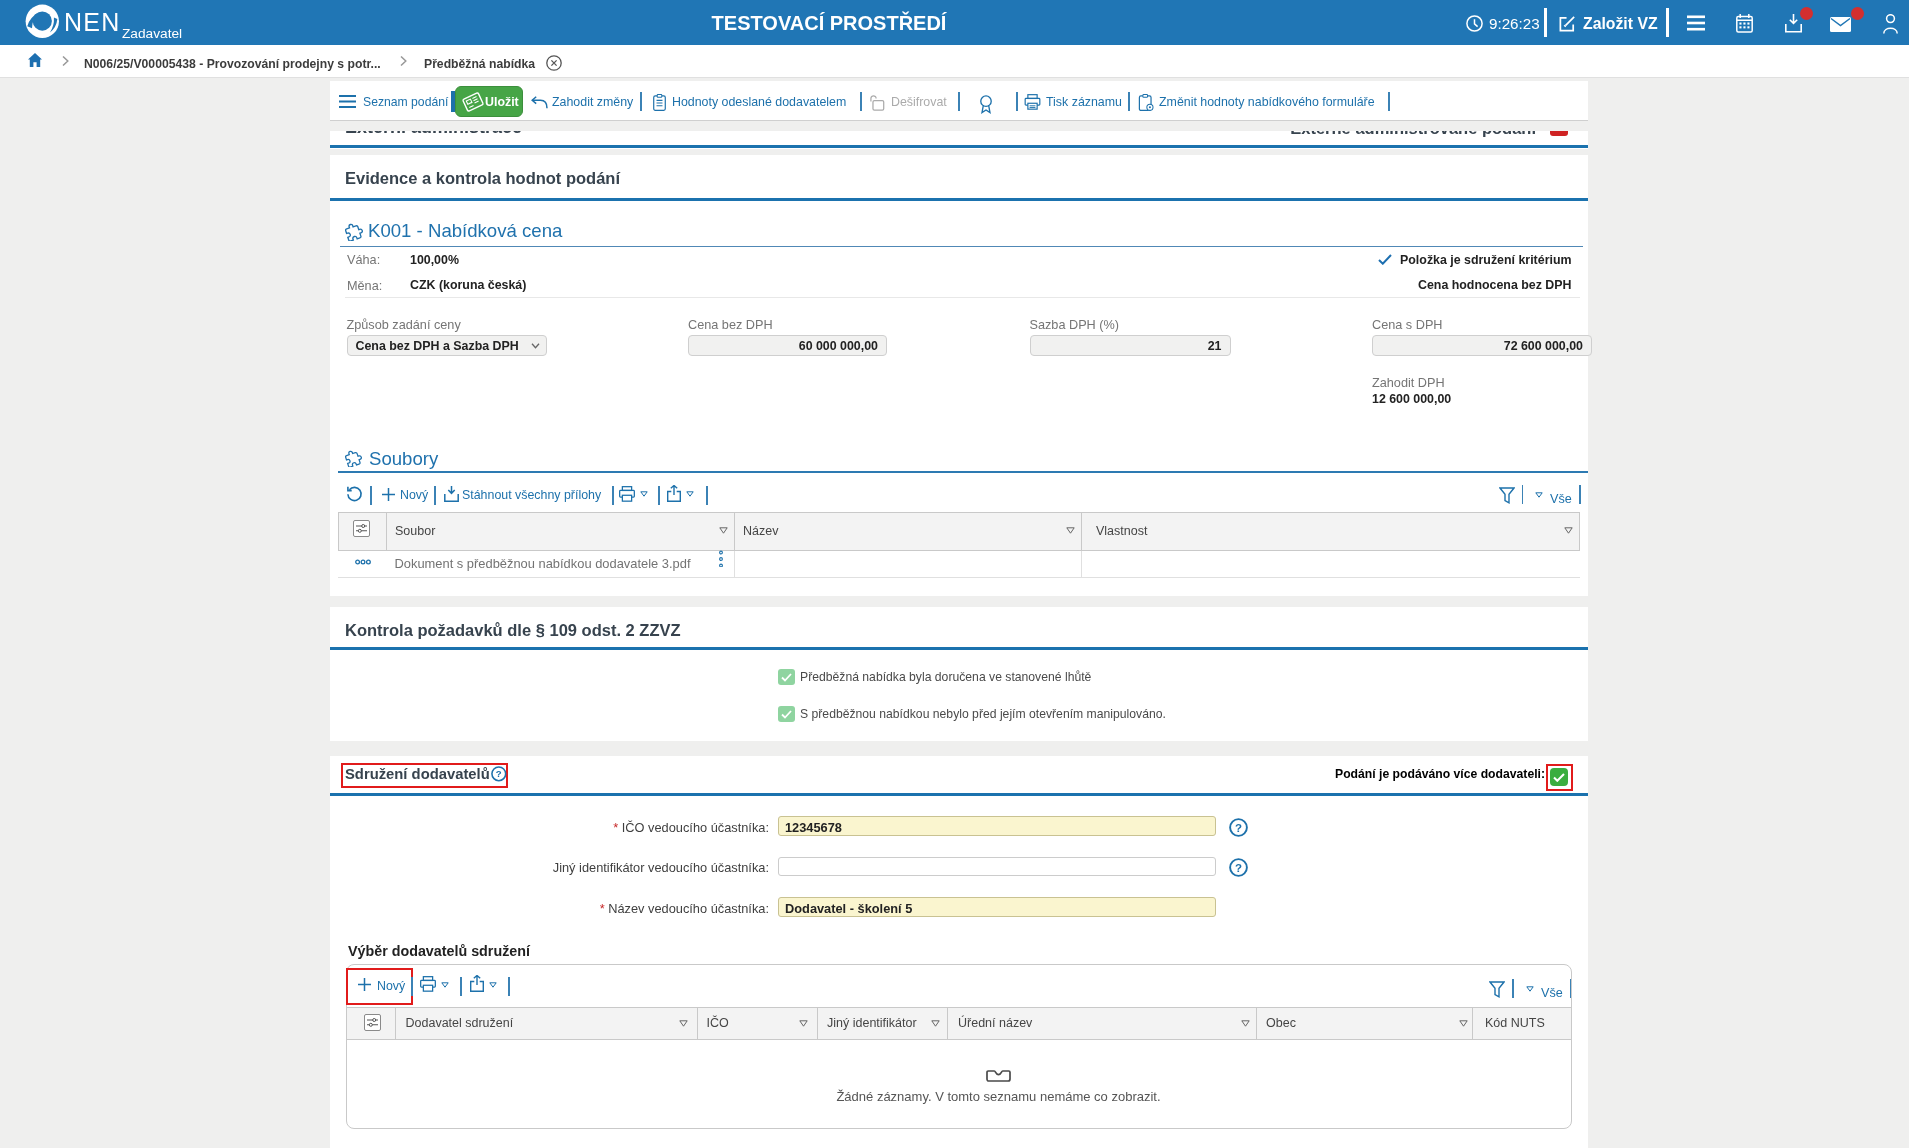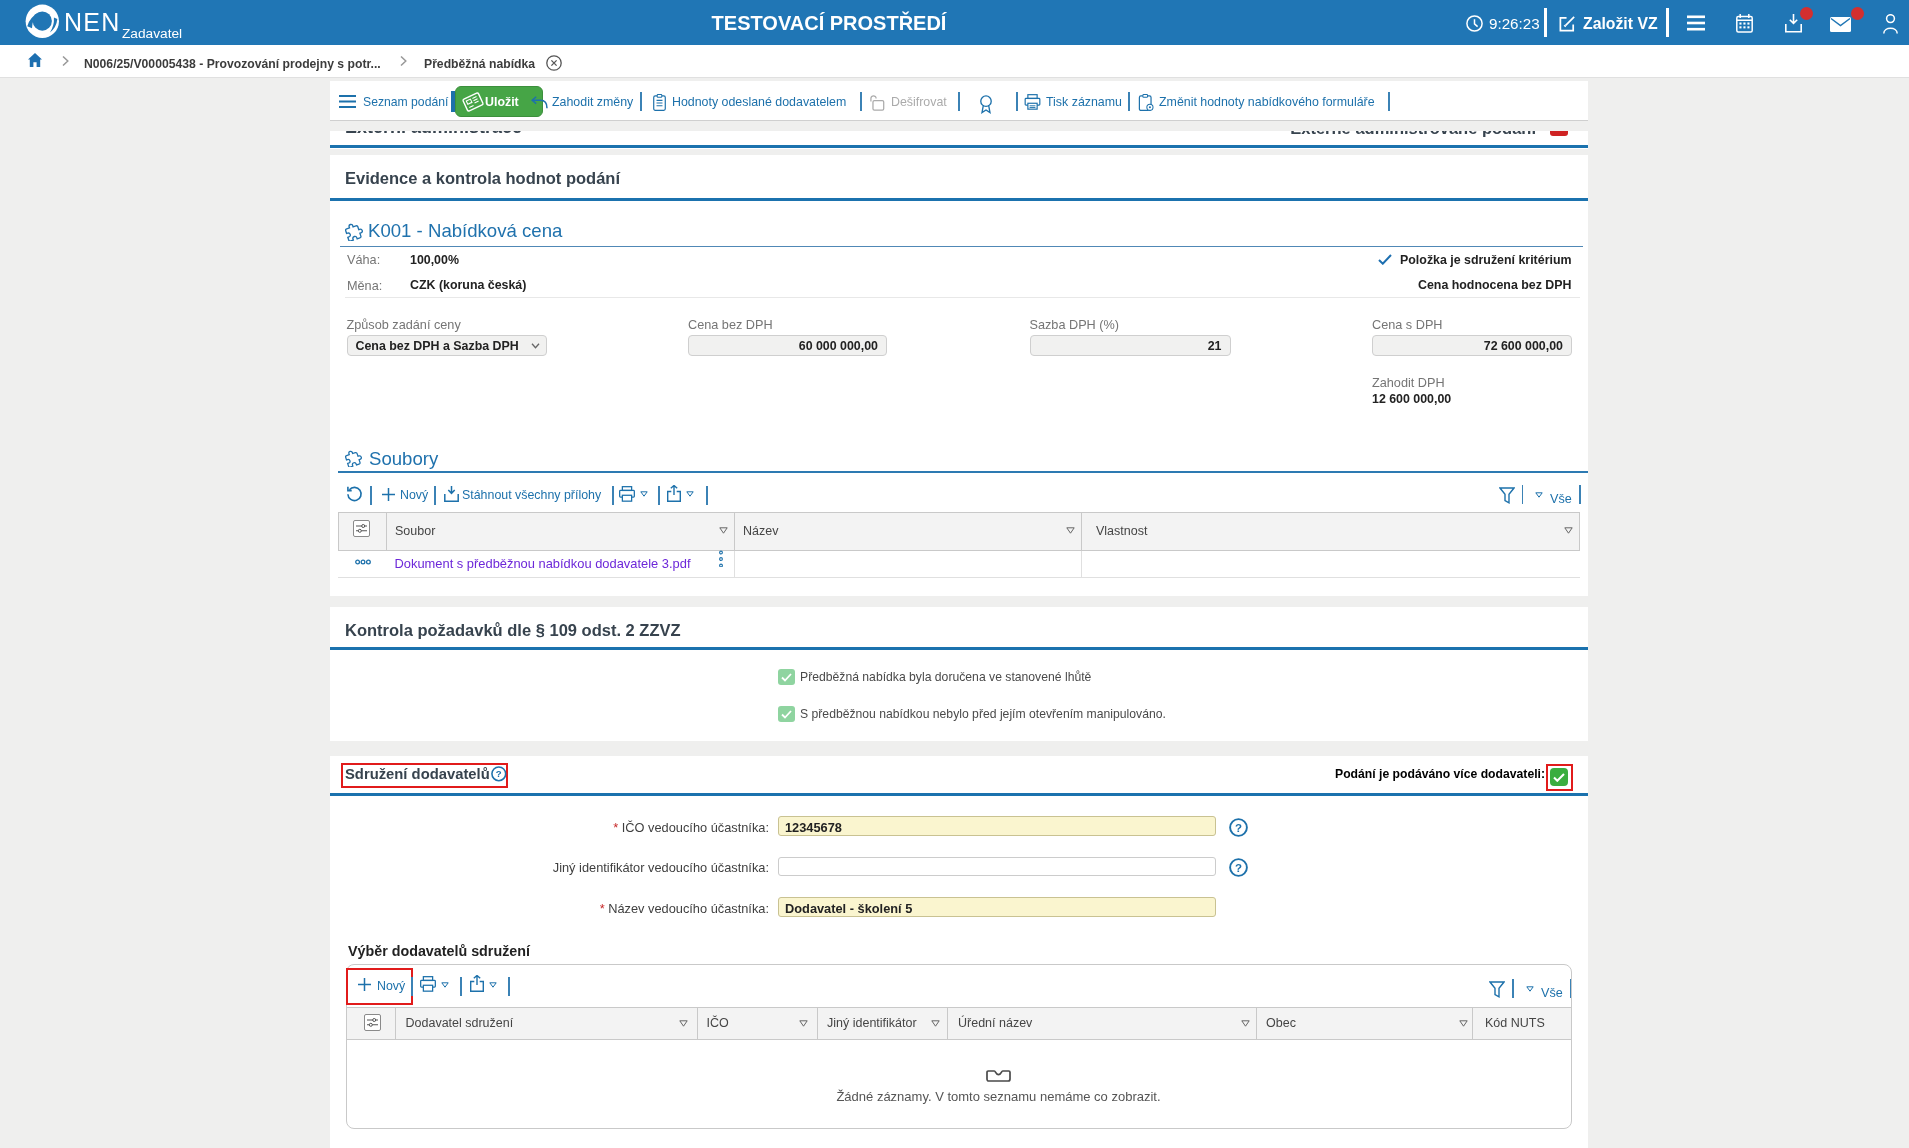"Uložit" div.abs { width: 88px -> 68px }
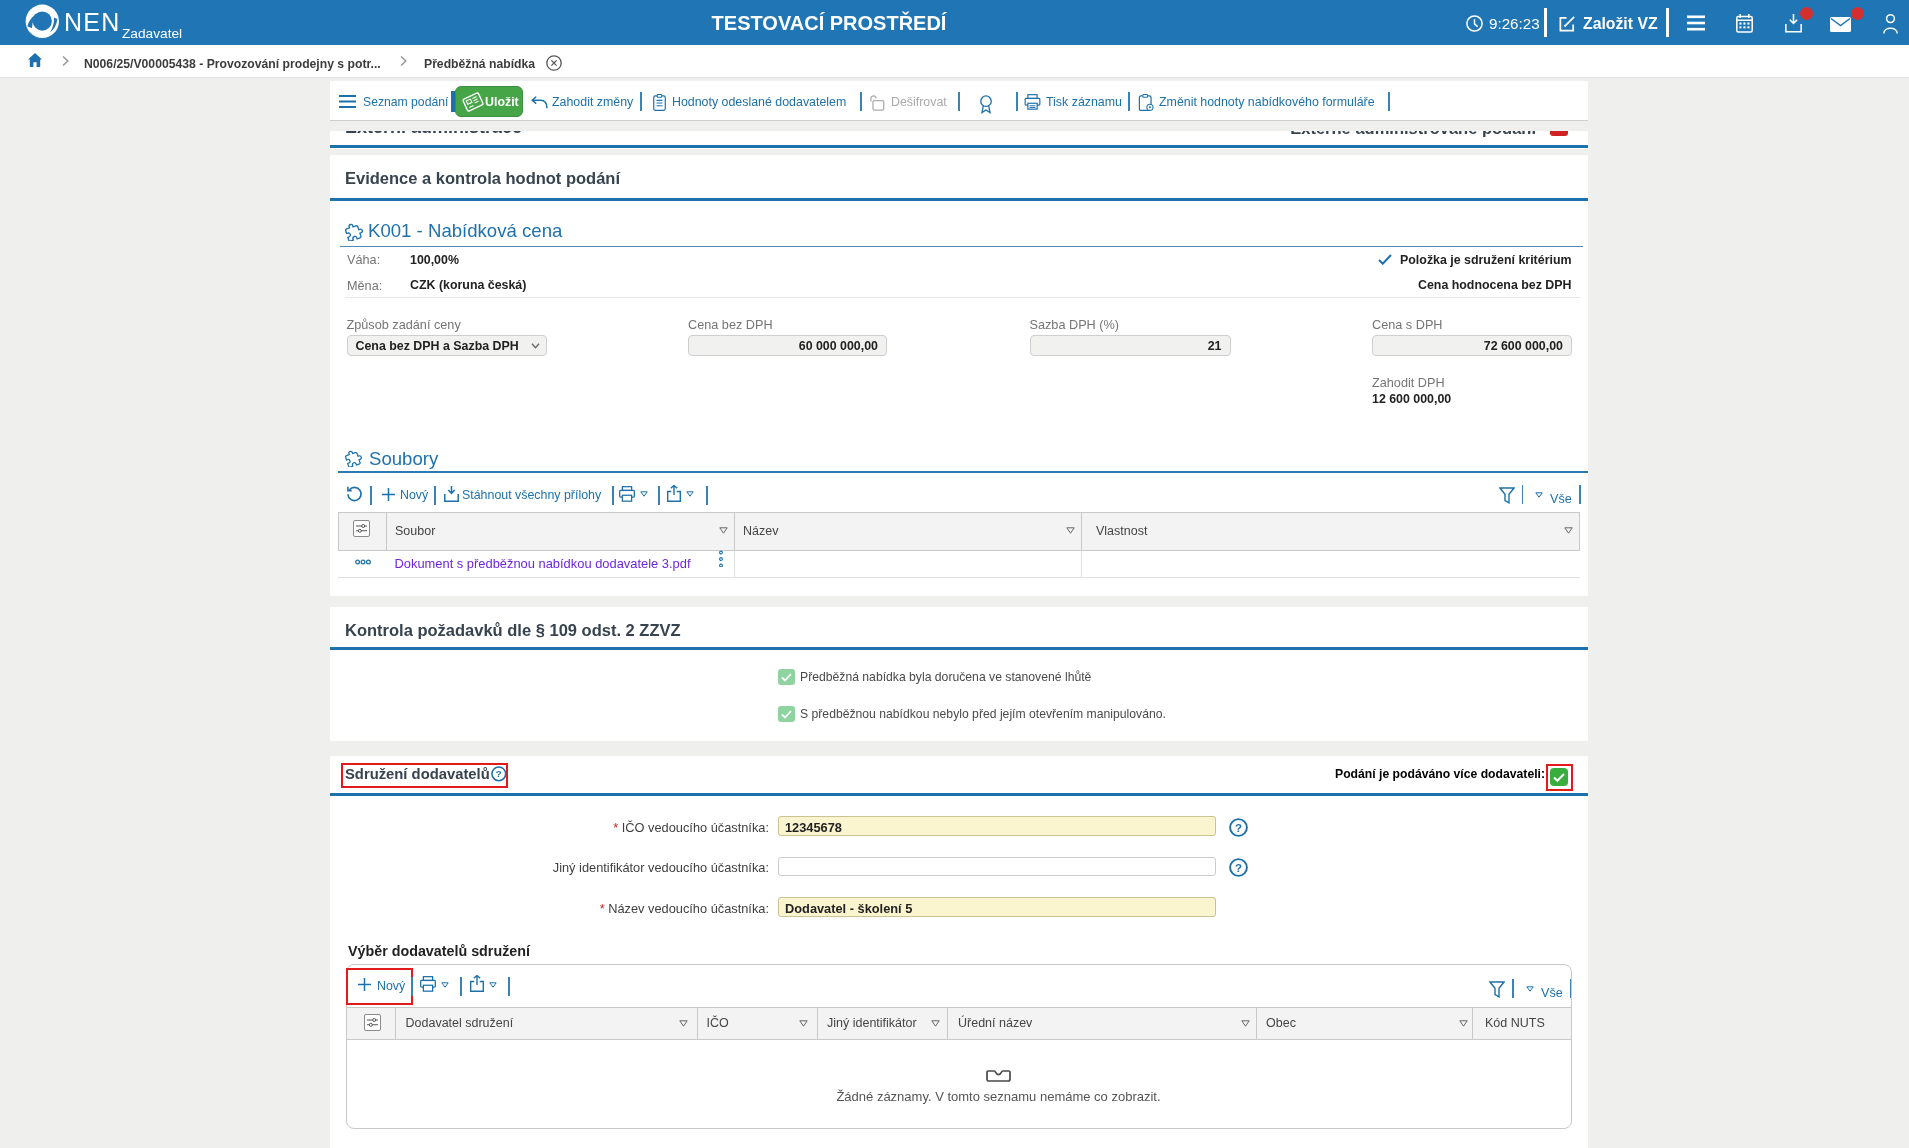"72 600 000,00" div.ginput { width: 200px -> 220px }
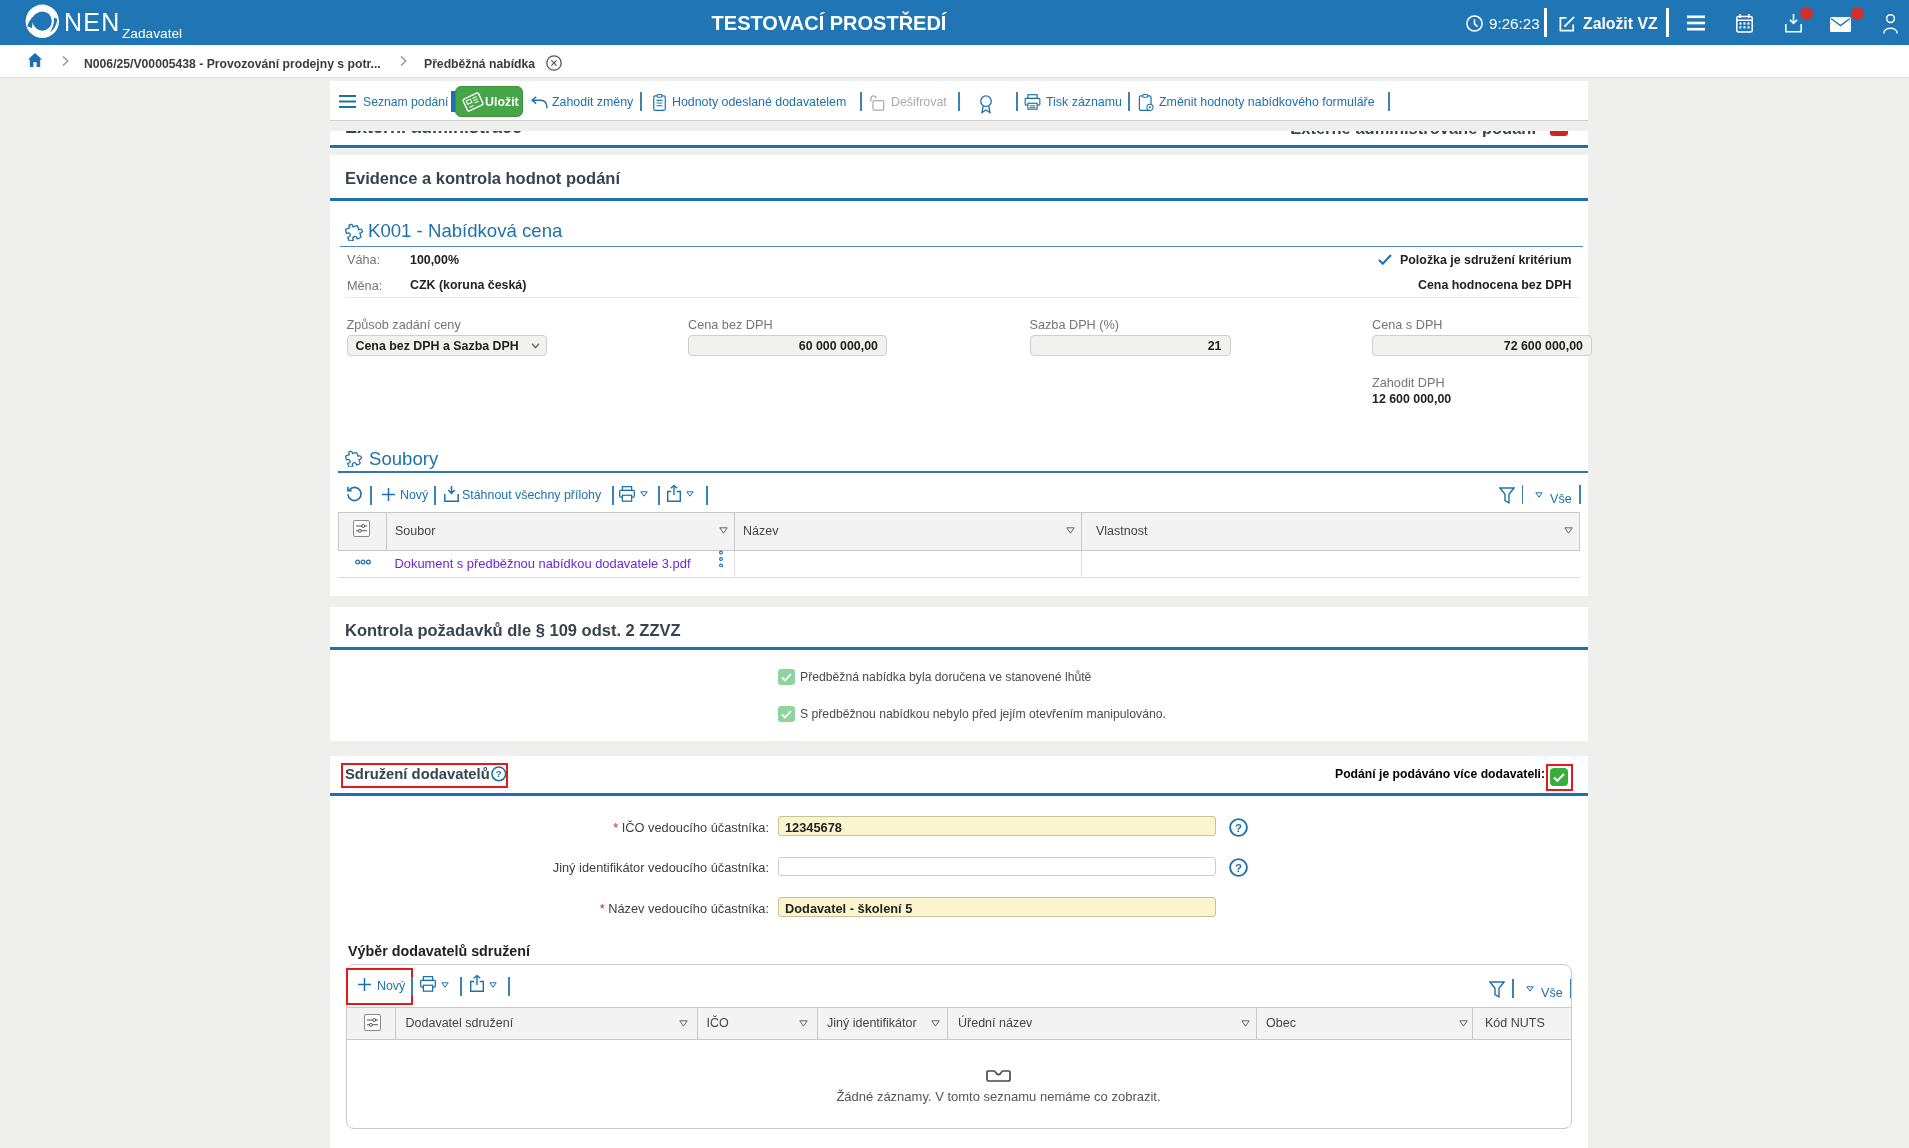"Dokument s předběžnou nabídkou" div.abs { color: #6d28d9 -> #737373 }
